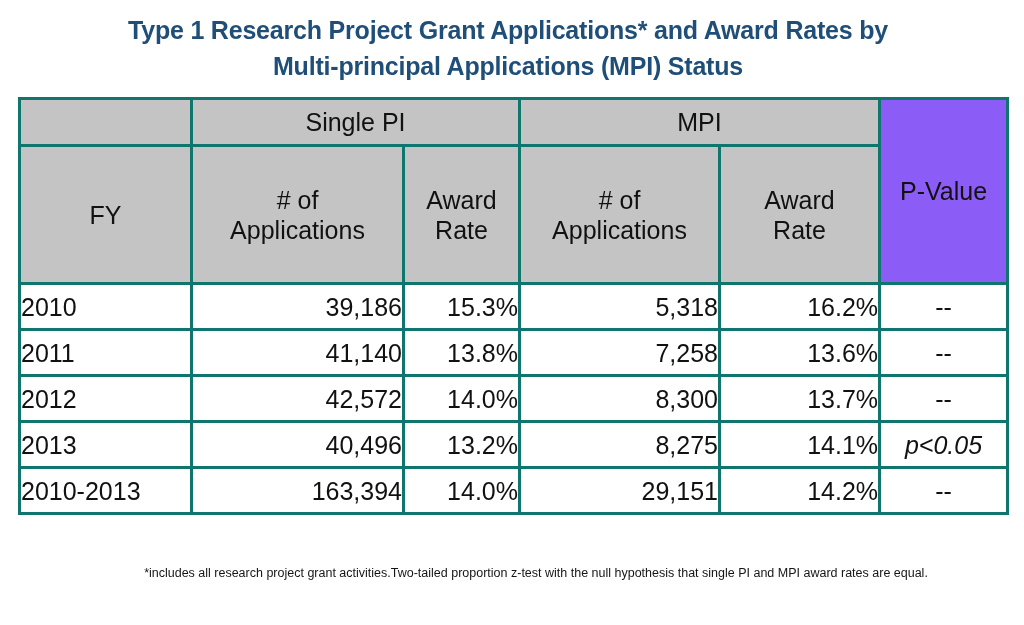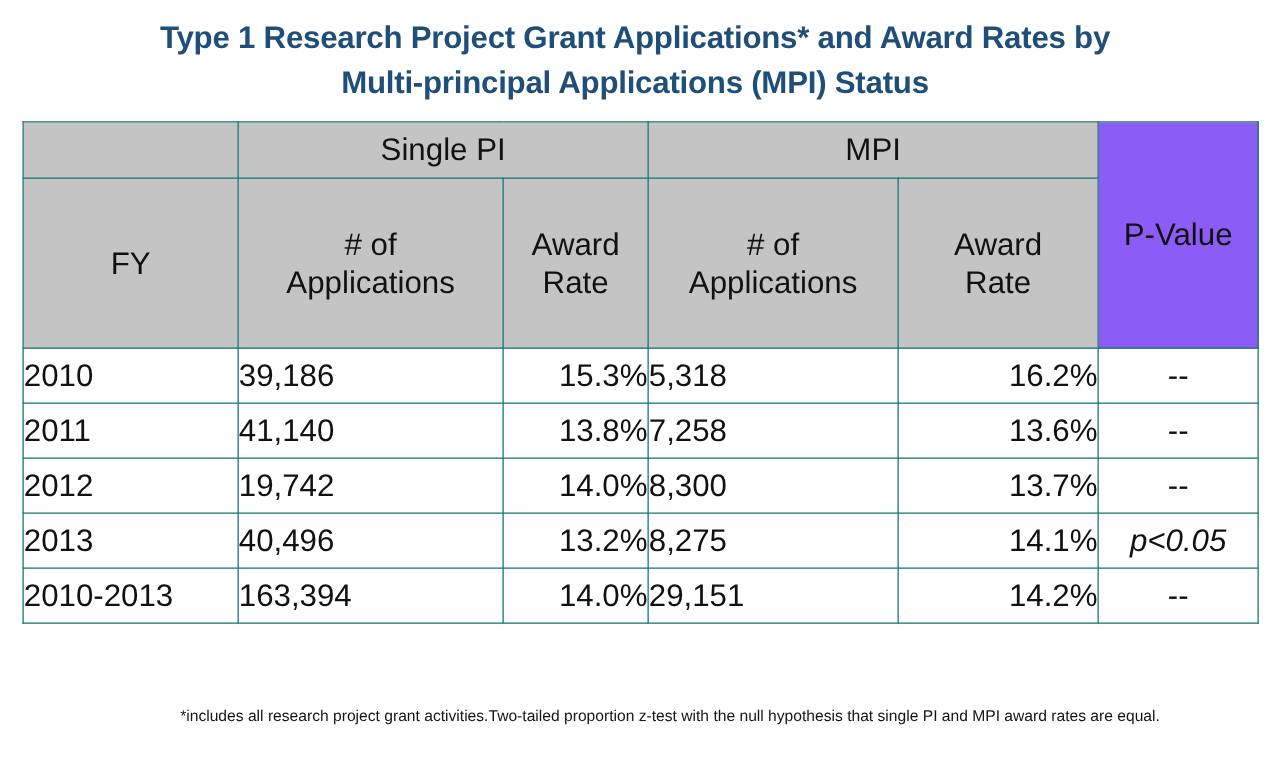"Single PI" #grant-table td, #grant-table th { border: 1px solid #0f766e -> 3px solid #0f766e }
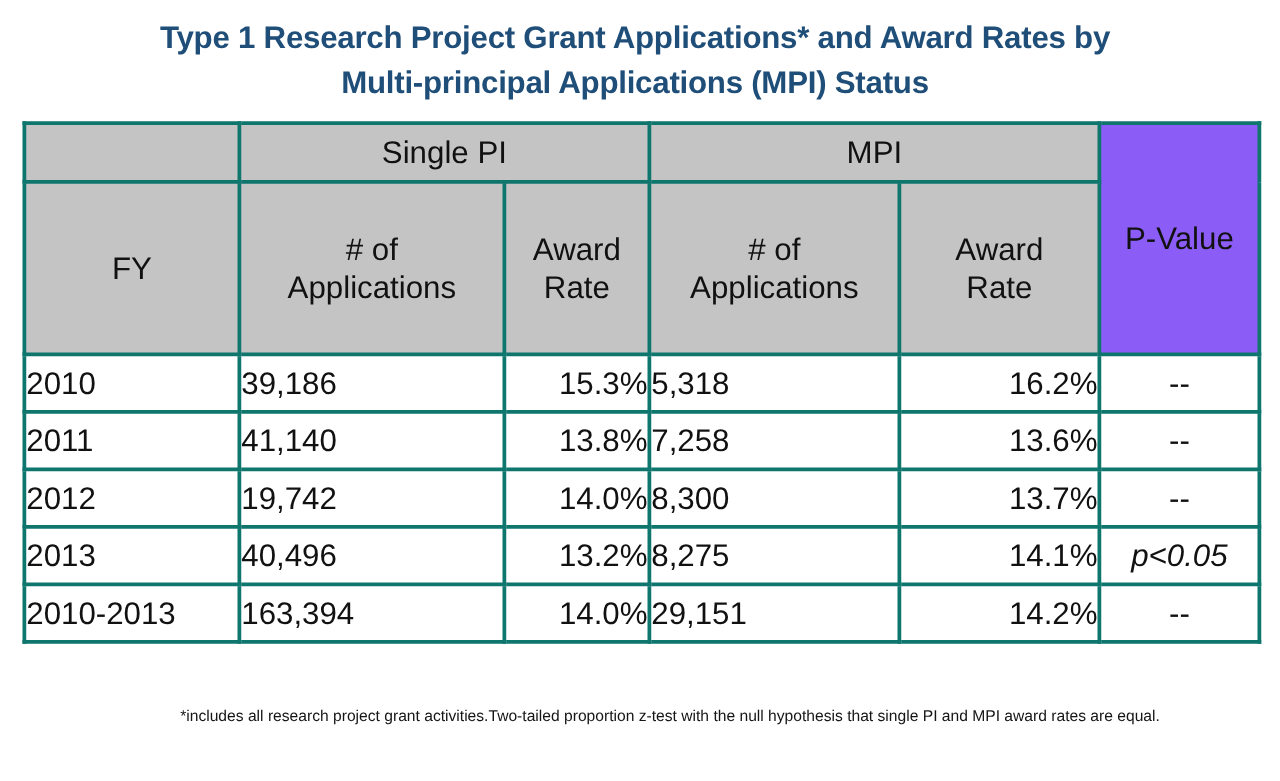"39,186" .cell-num { text-align: none -> right }
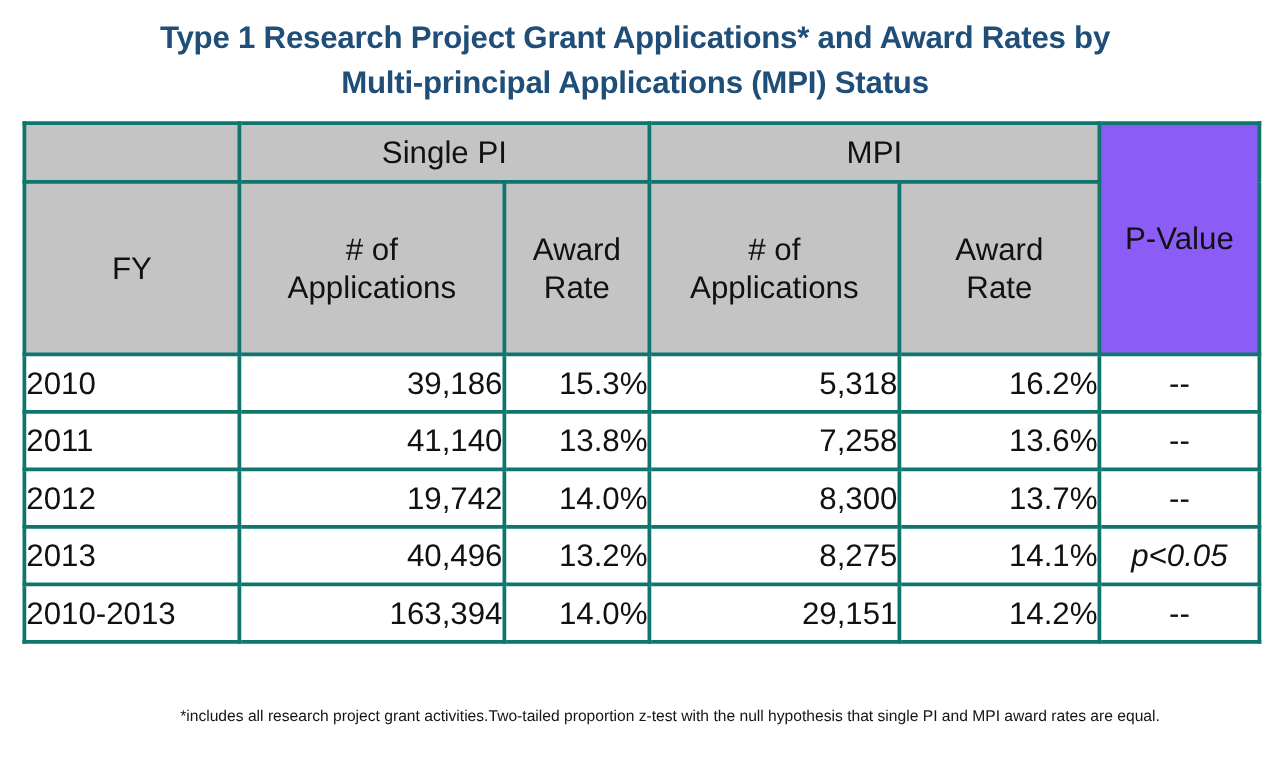"19,742" td.cell-num { text: 19,742 -> 42,572 }
